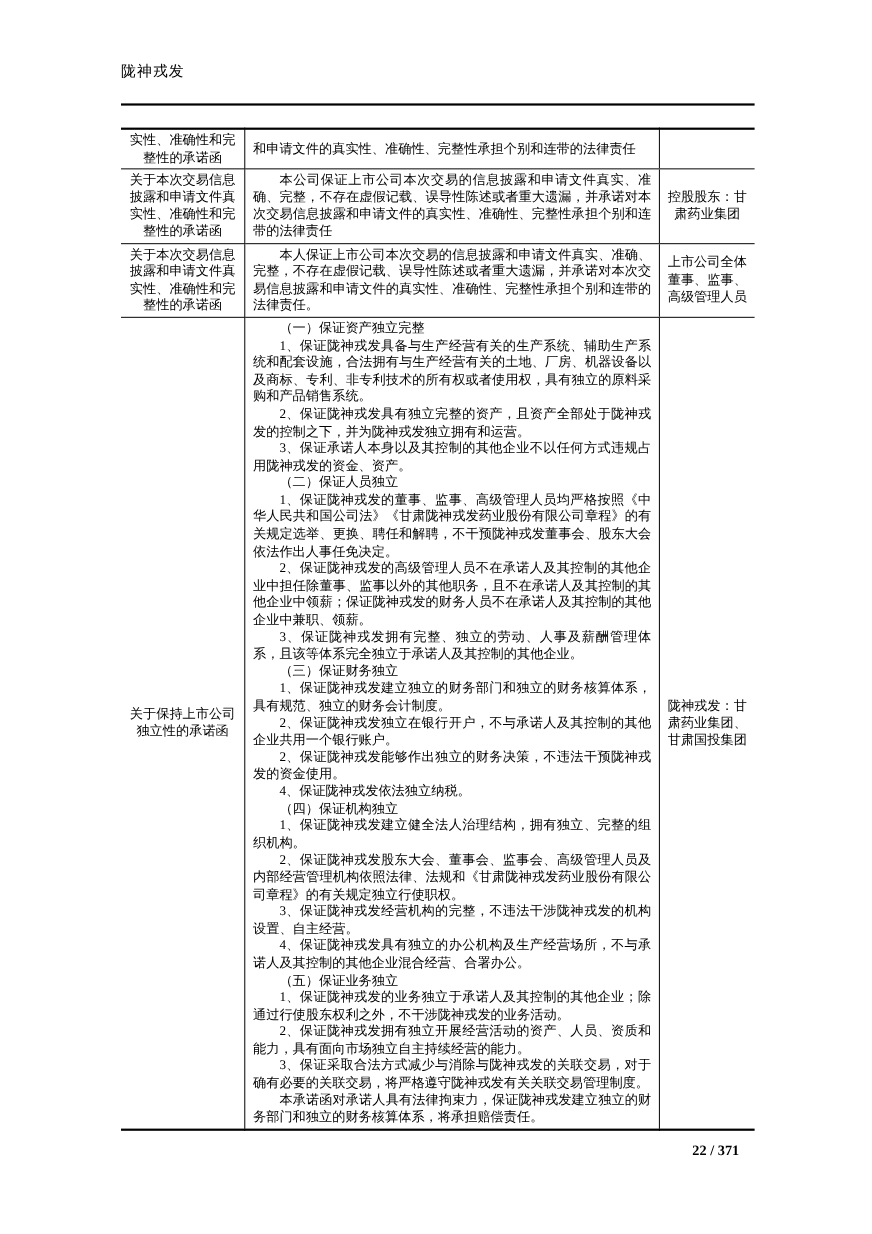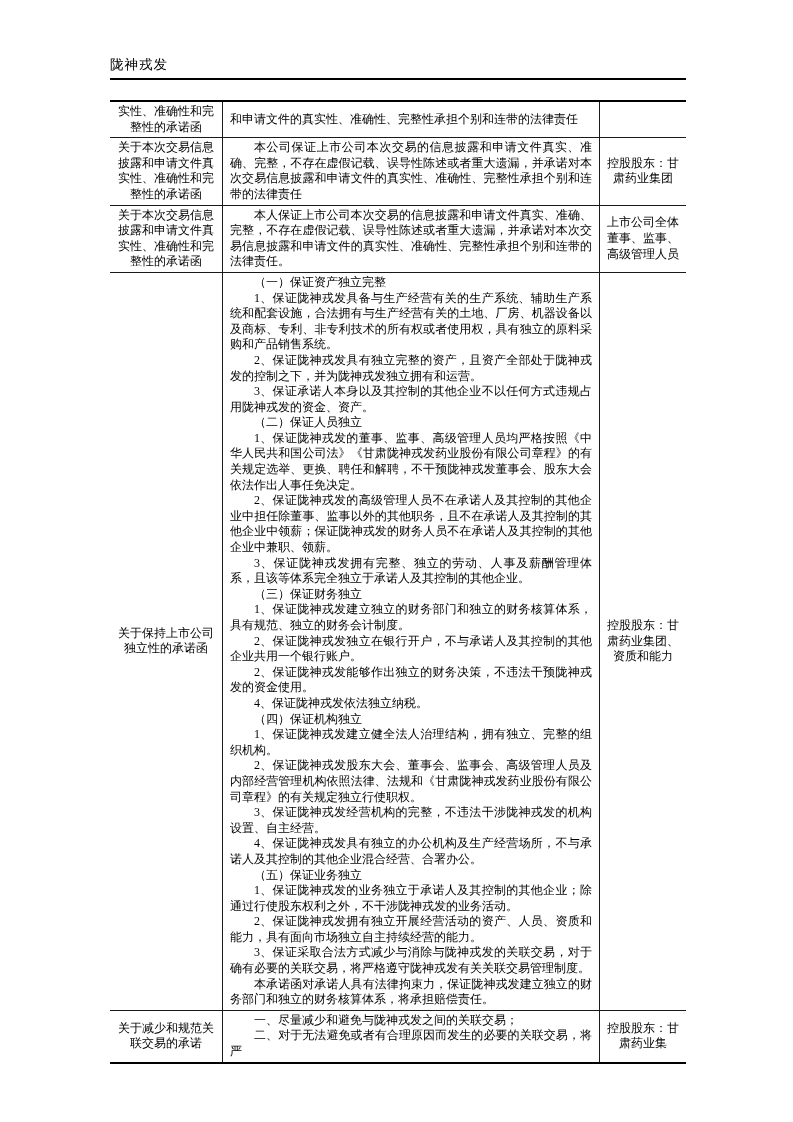"陇神戎发" .header { padding-bottom: 4px -> 20px }
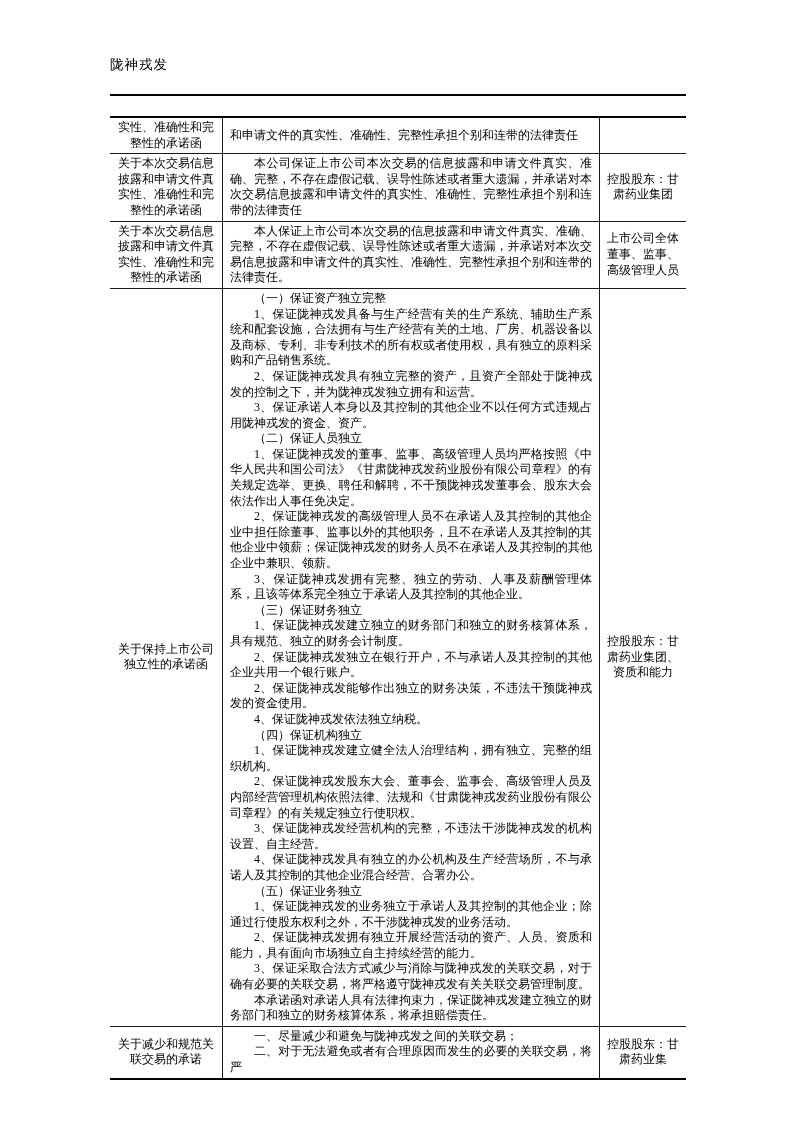"控股股东：甘肃药业集团、资质和能力" td.c3 { text: 控股股东：甘肃药业集团、资质和能力 -> 陇神戎发：甘肃药业集团、甘肃国投集团 }
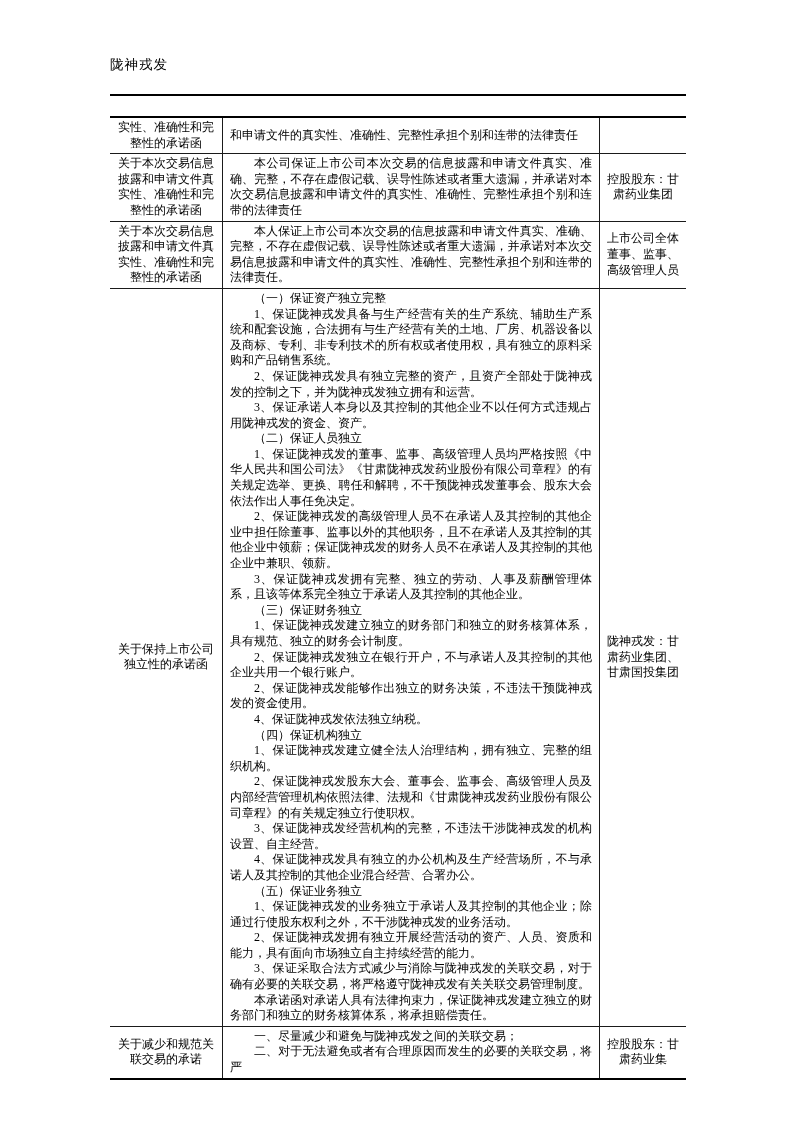"关于减少和规范关联交易的承诺" tr { html: <tr> <td>关于减少和规范关联交易的承诺</td> <td> <p>一、尽量减少和避免与陇神戎发之间的关联交易；</p> <p>二、对于无法避免或者有合理原因而发生的必要的关联交易，将严</p> </td> <td>控股股东：甘肃药业集</td> </tr> -> none }
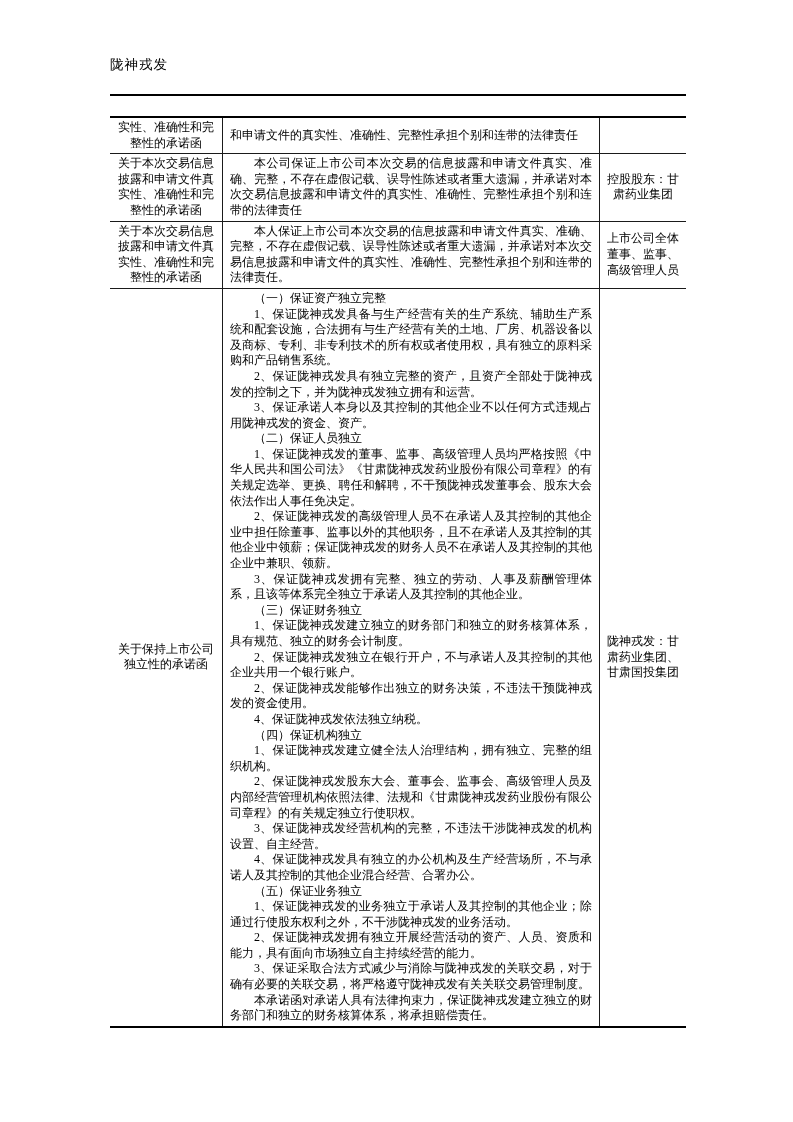"22 / 371" div.footer { html: none -> <div> <span>22 / 371</span> </div> }
